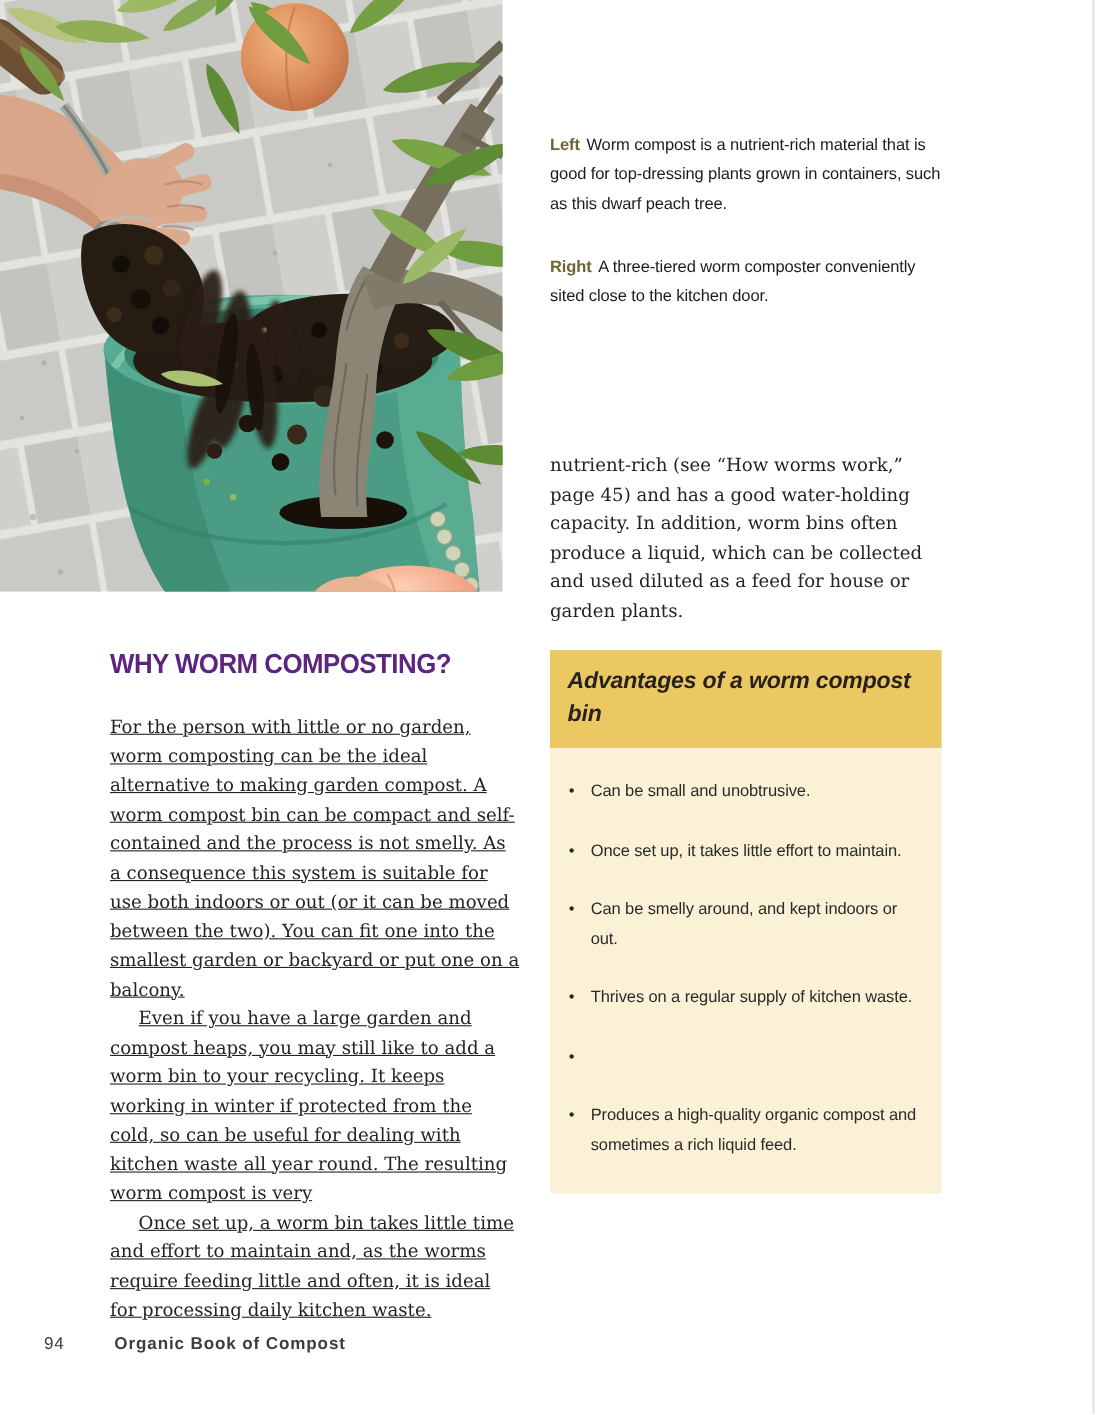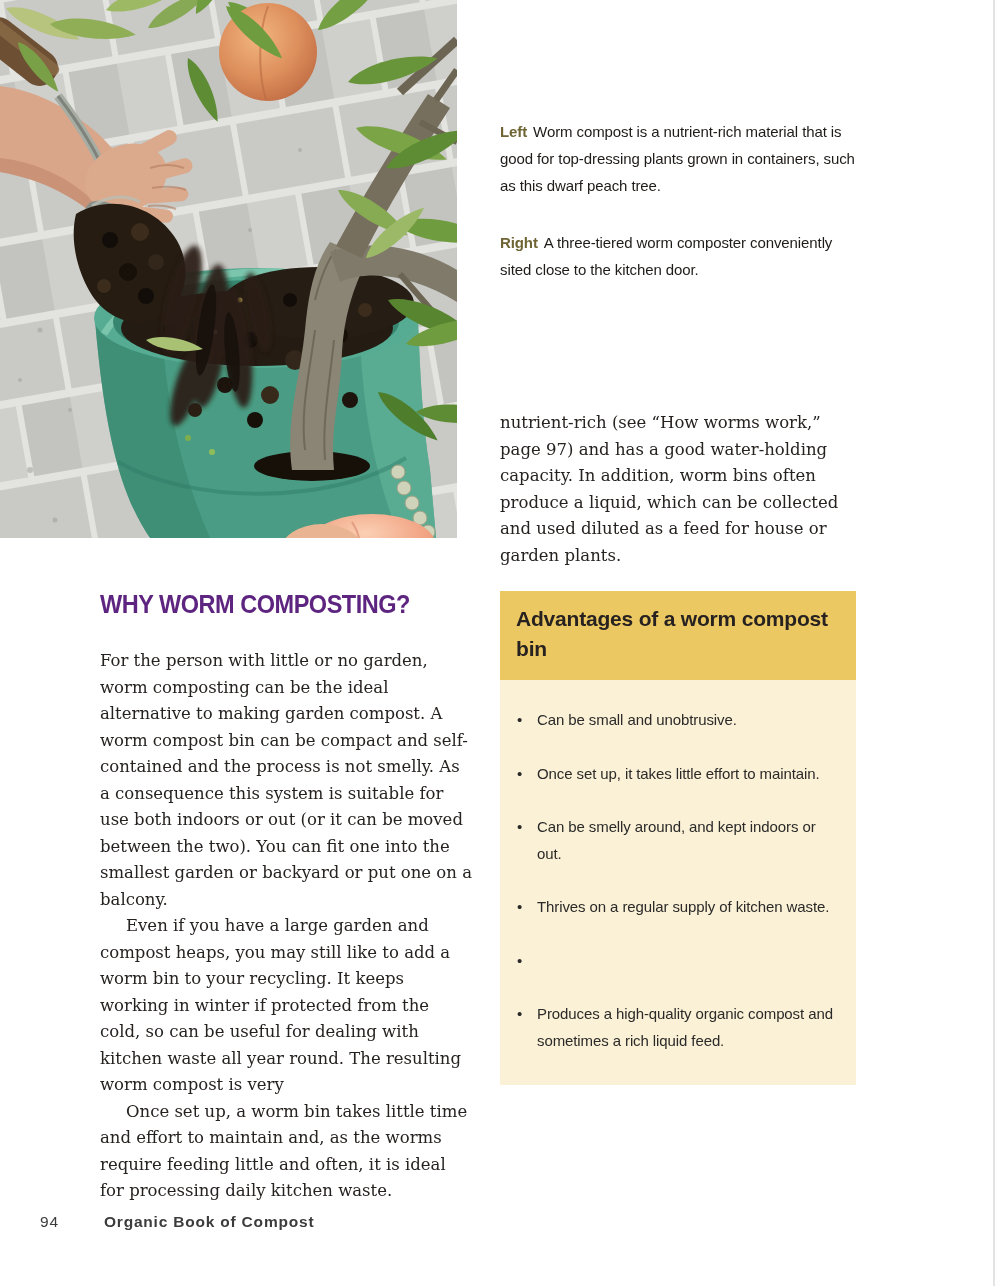"nutrient-rich (see “How worms work,”" div.right-body { text: 97 -> 45 }
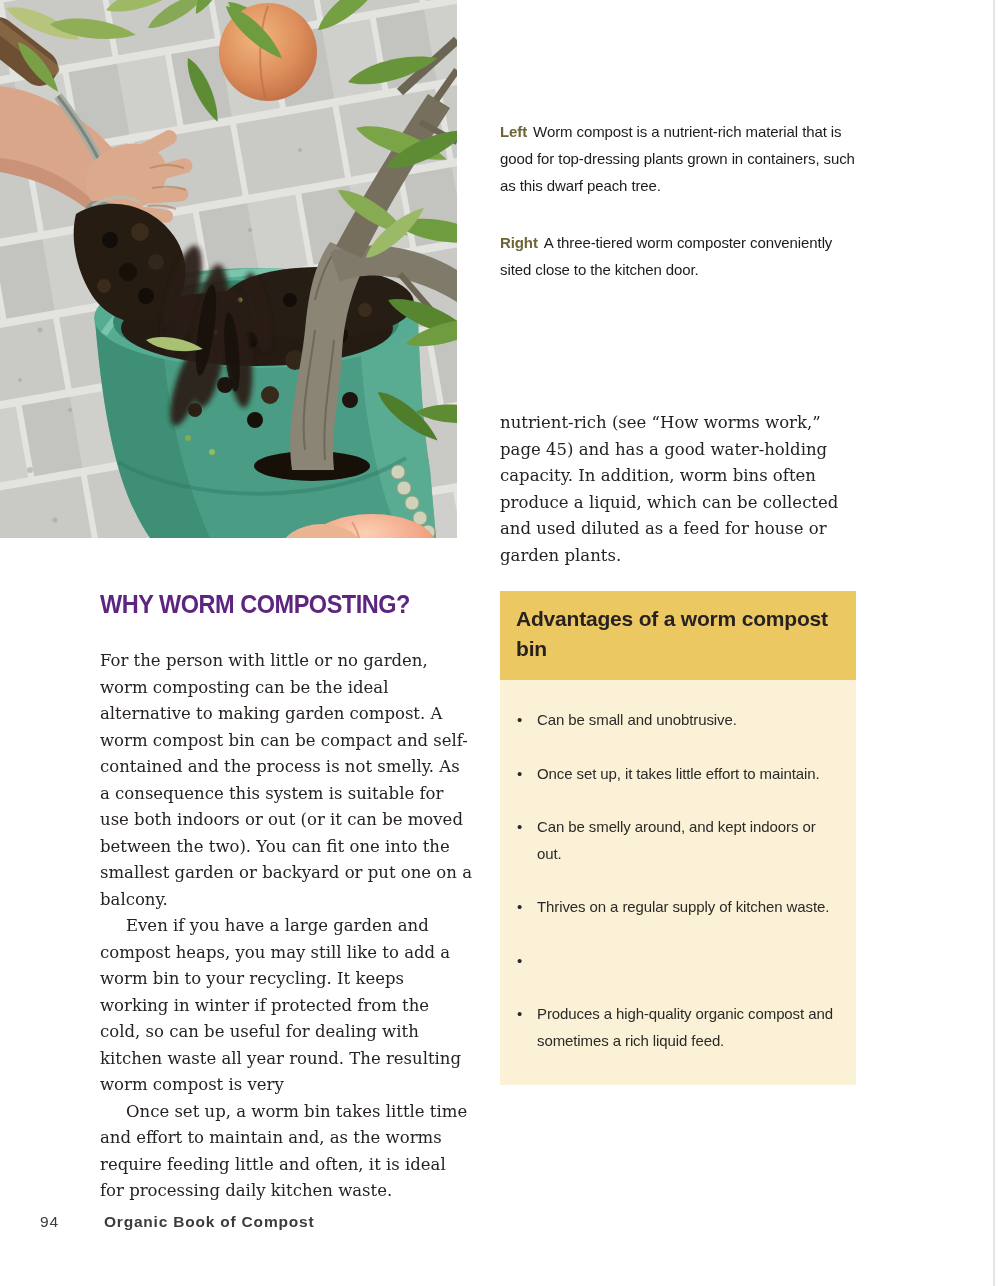"Advantages of a worm compost" .adv-header { font-style: none -> italic }
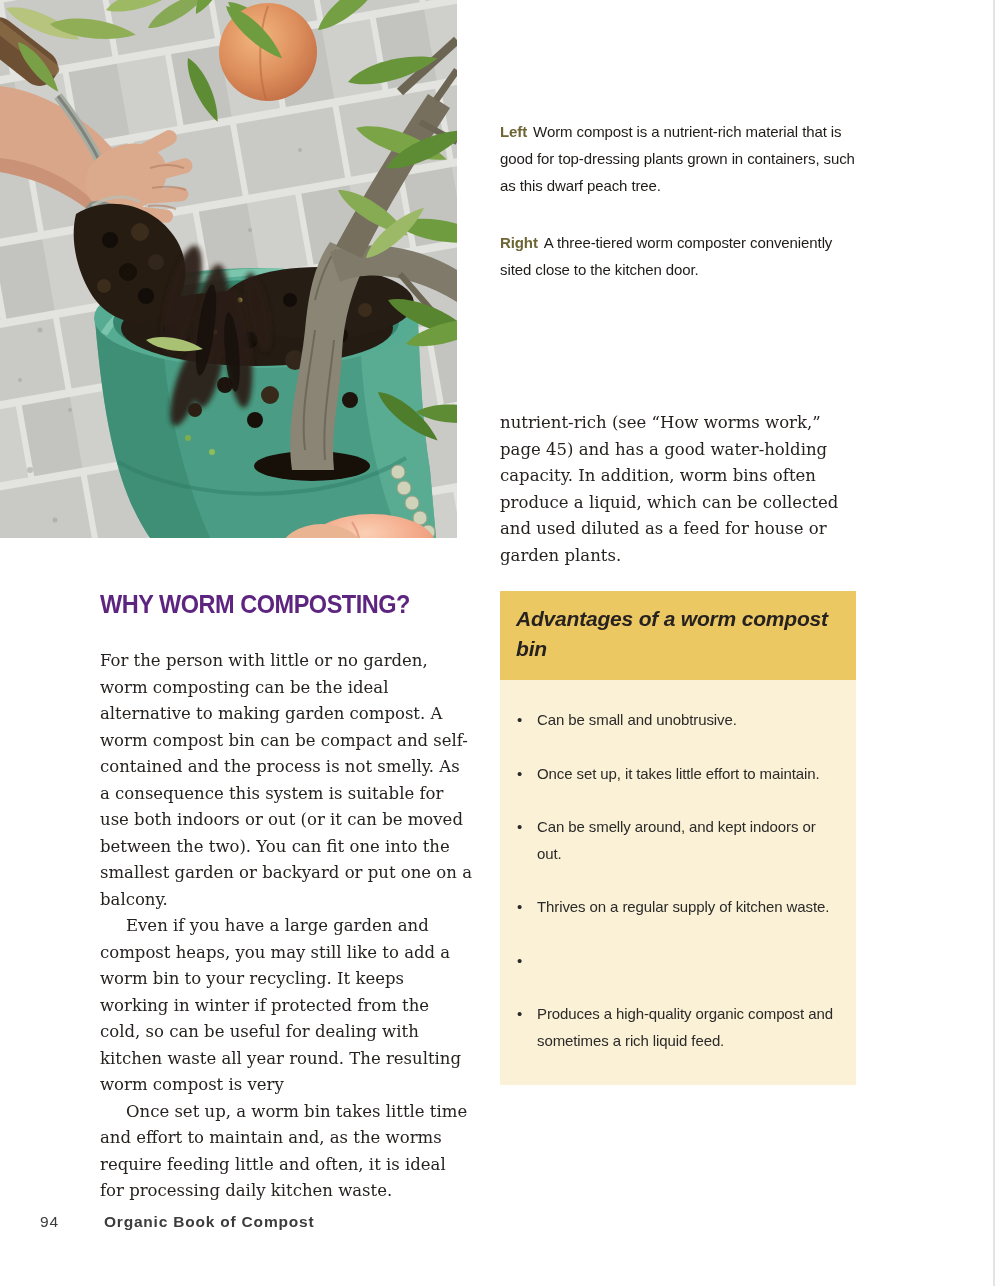"For the person with little" .body-col p { text-decoration: none -> underline }
